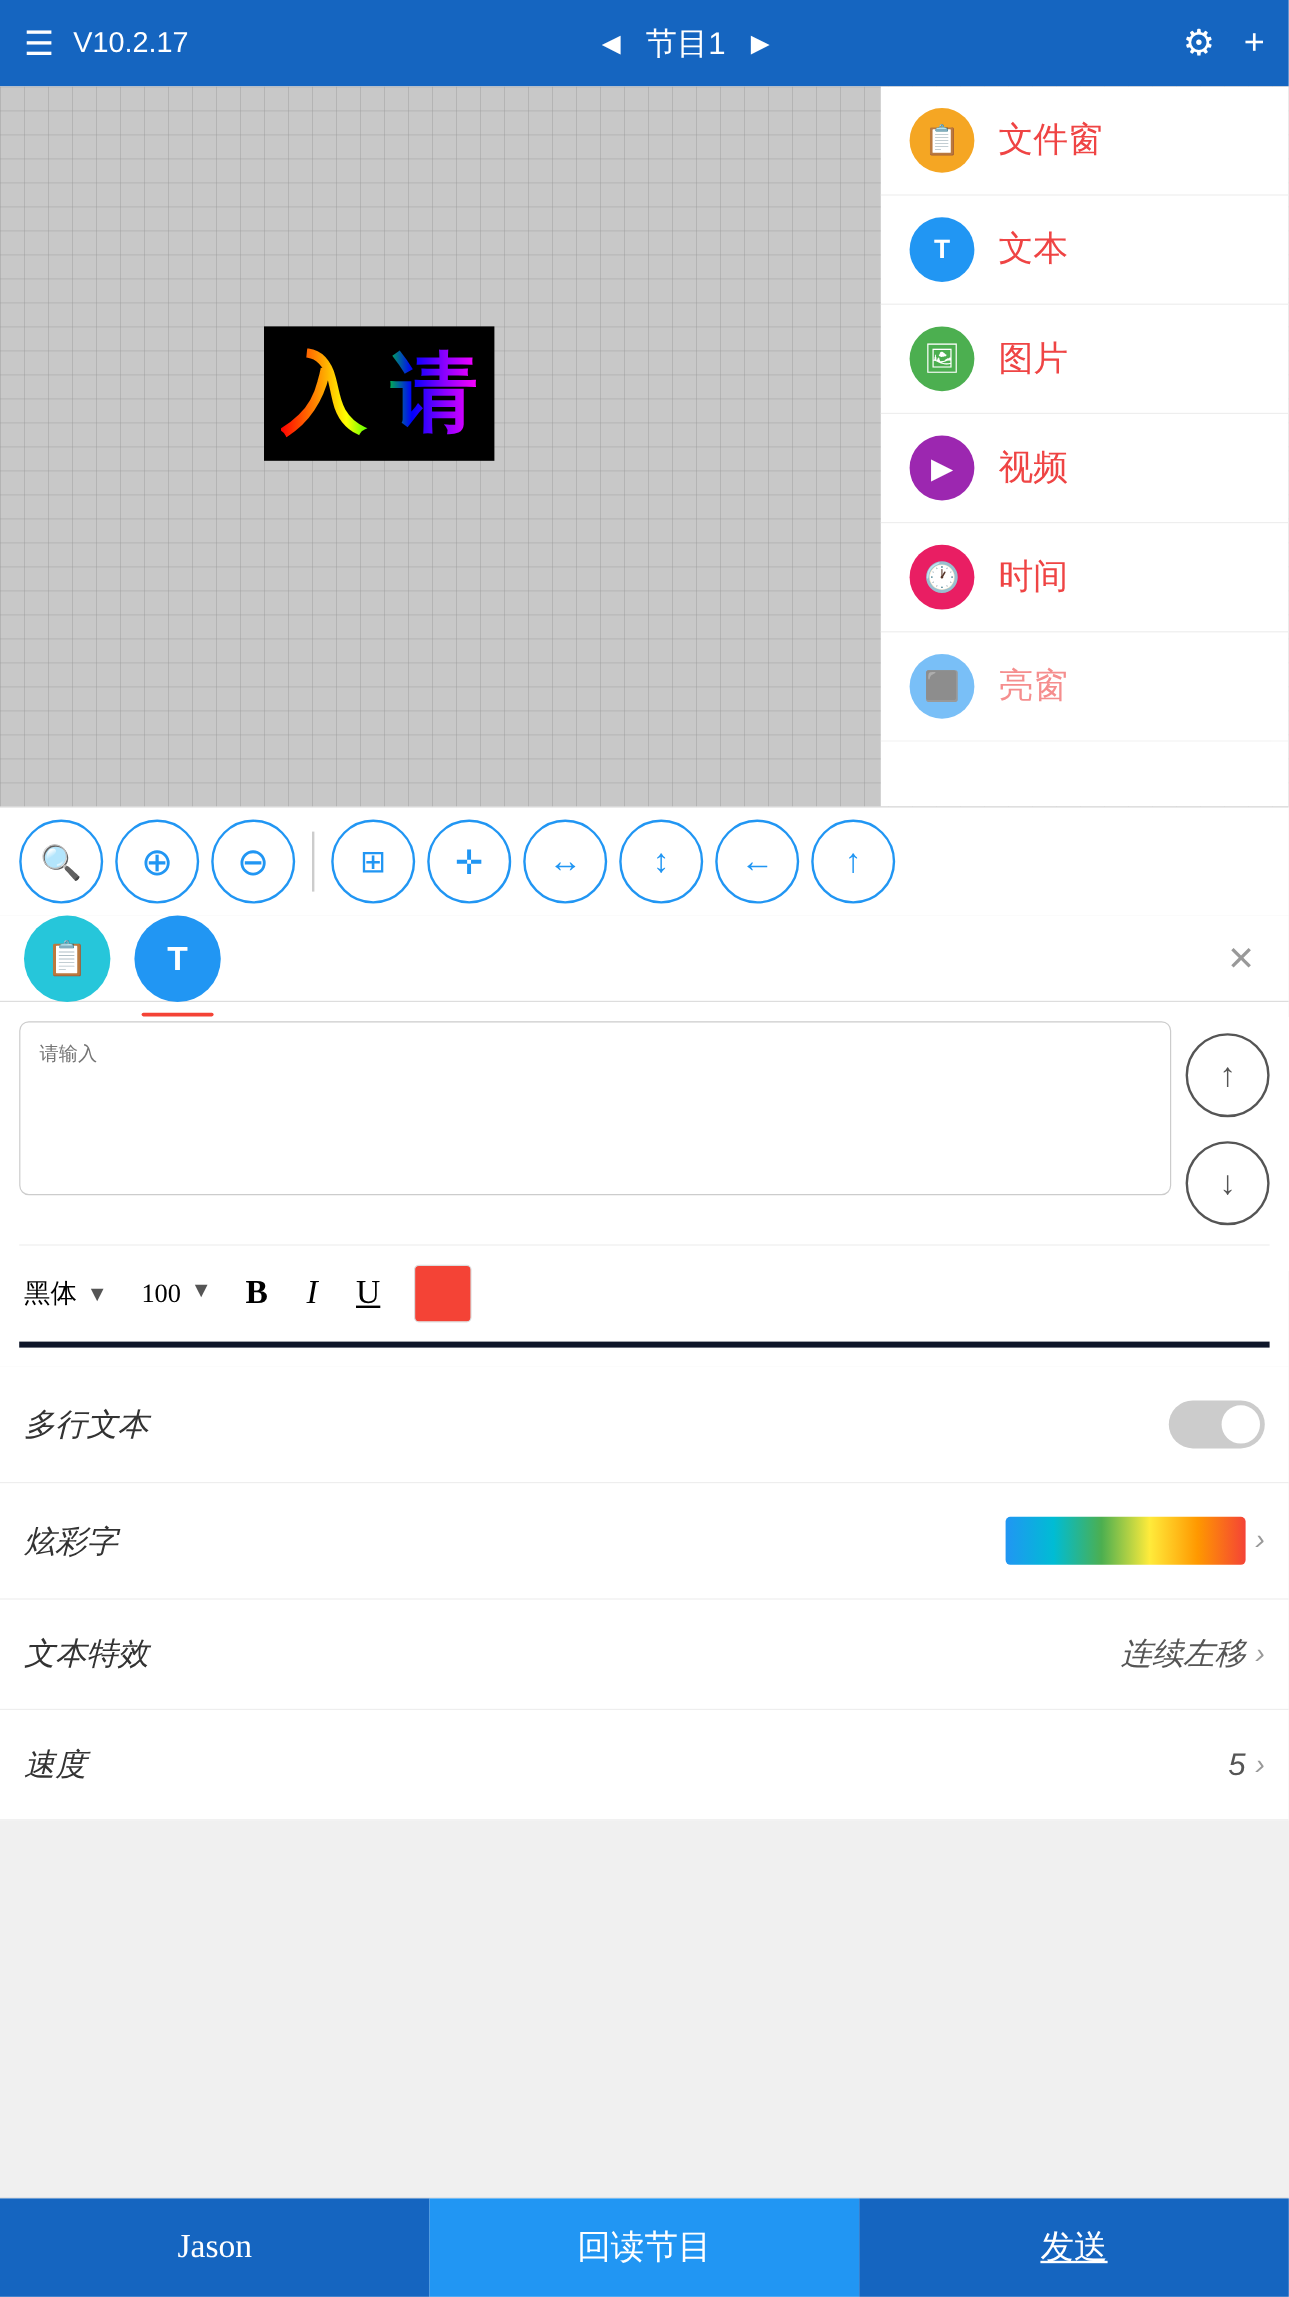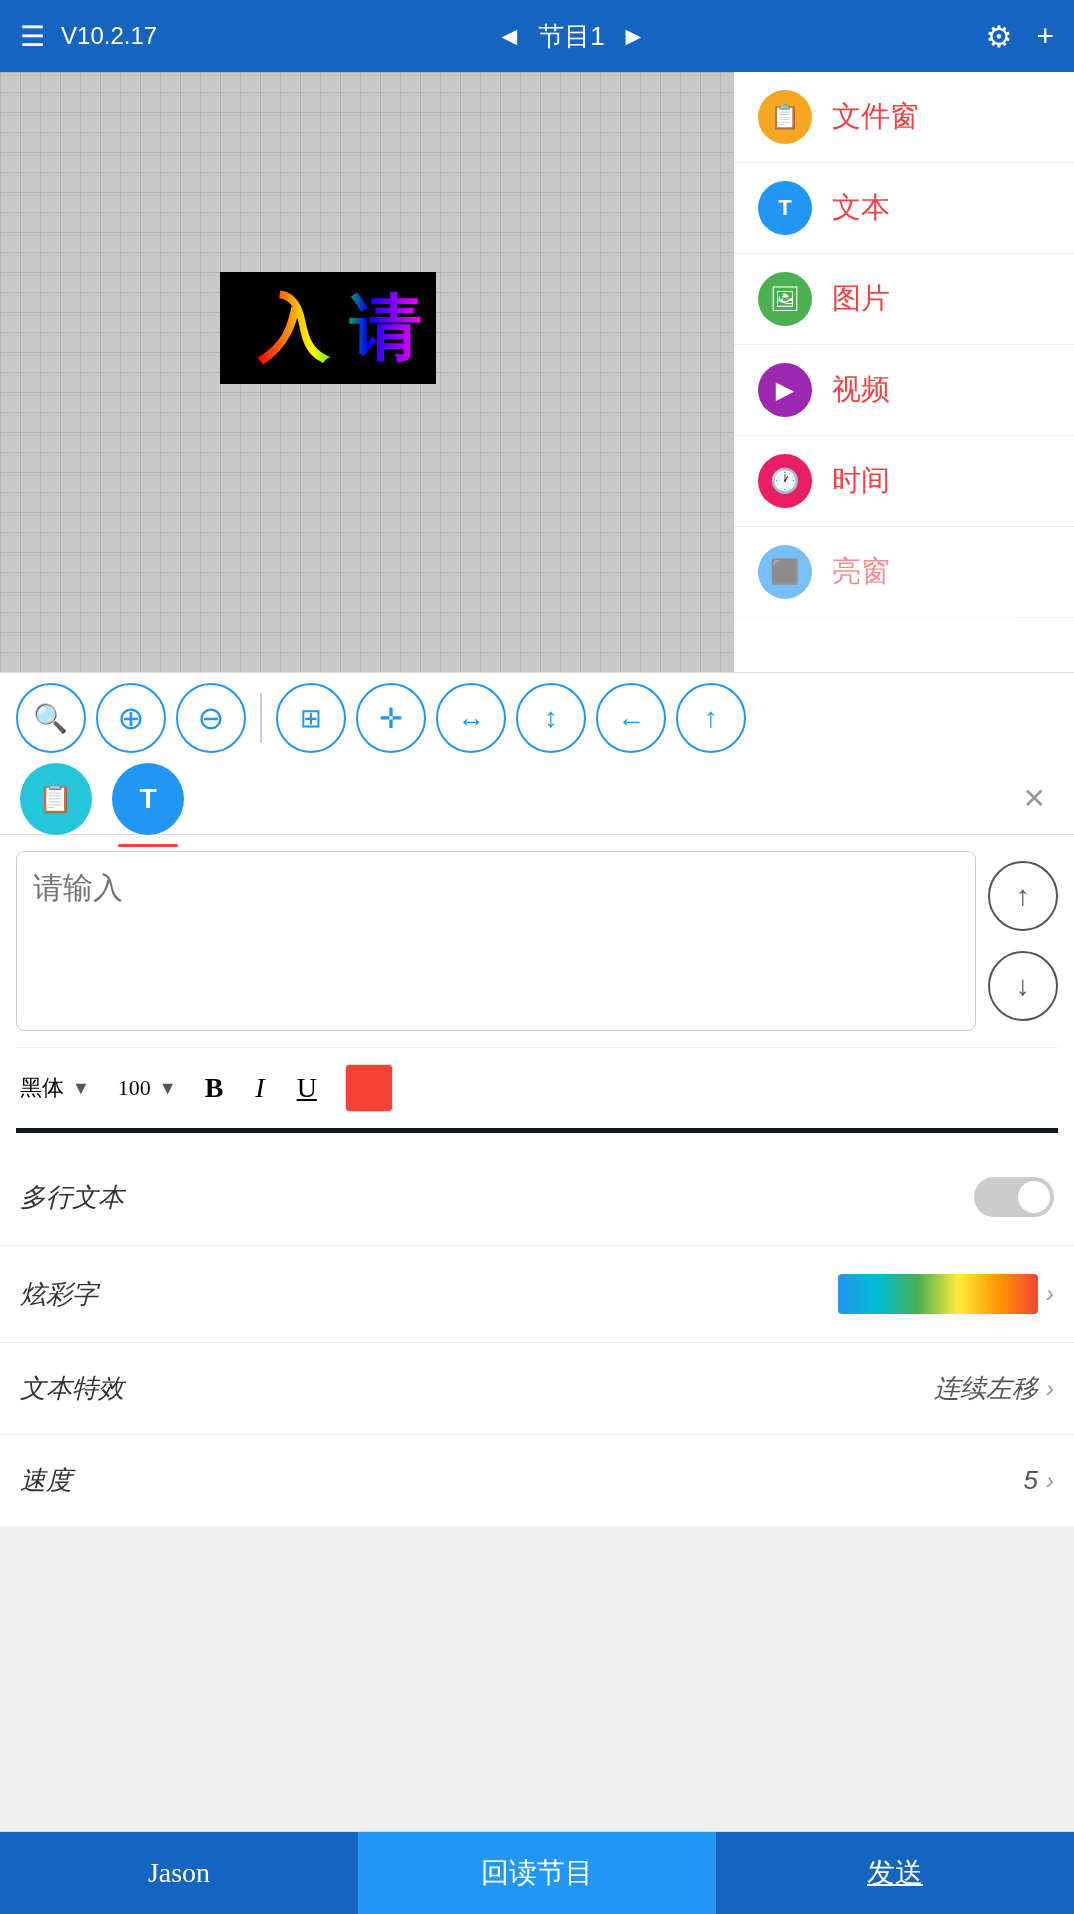"入 请" .canvas-text-content { margin-left: 24px -> none }
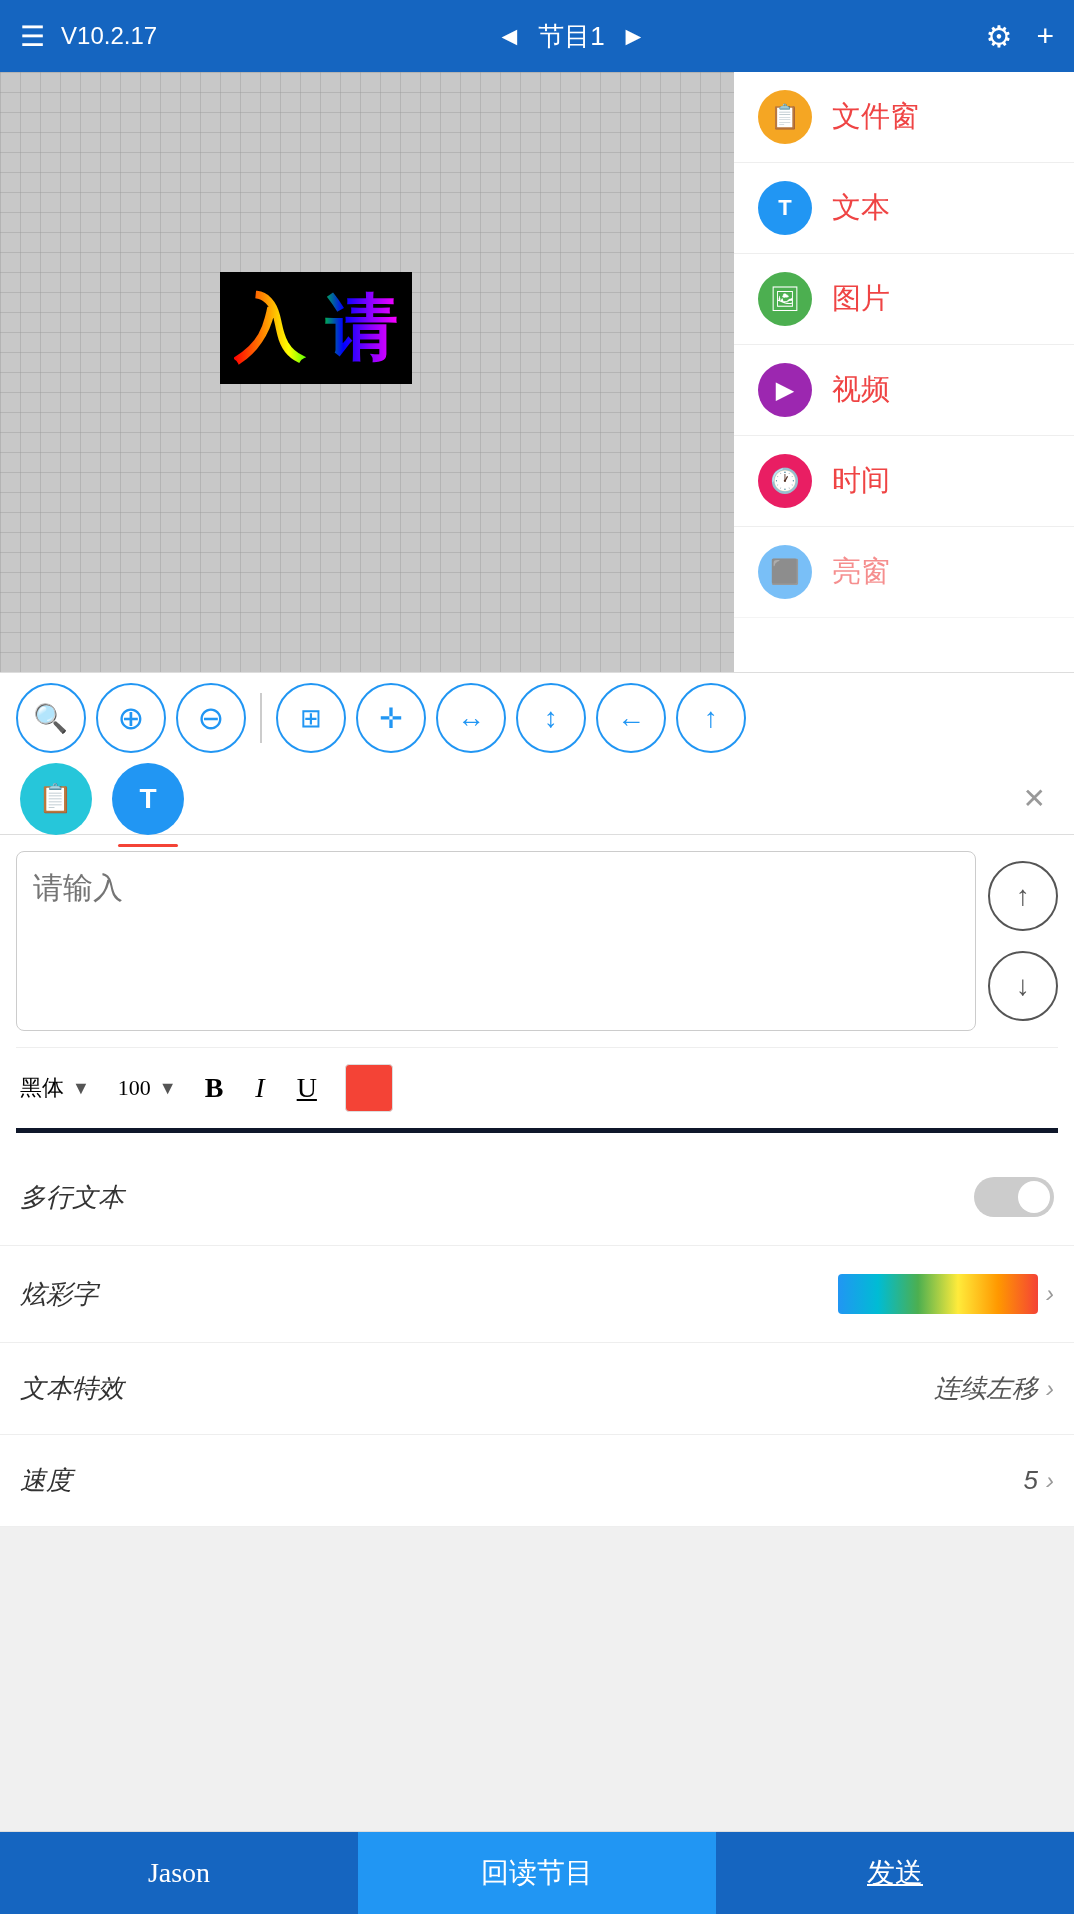"请输入" .text-textarea { font-size: 30px -> 16px; height: 180px -> 145px }
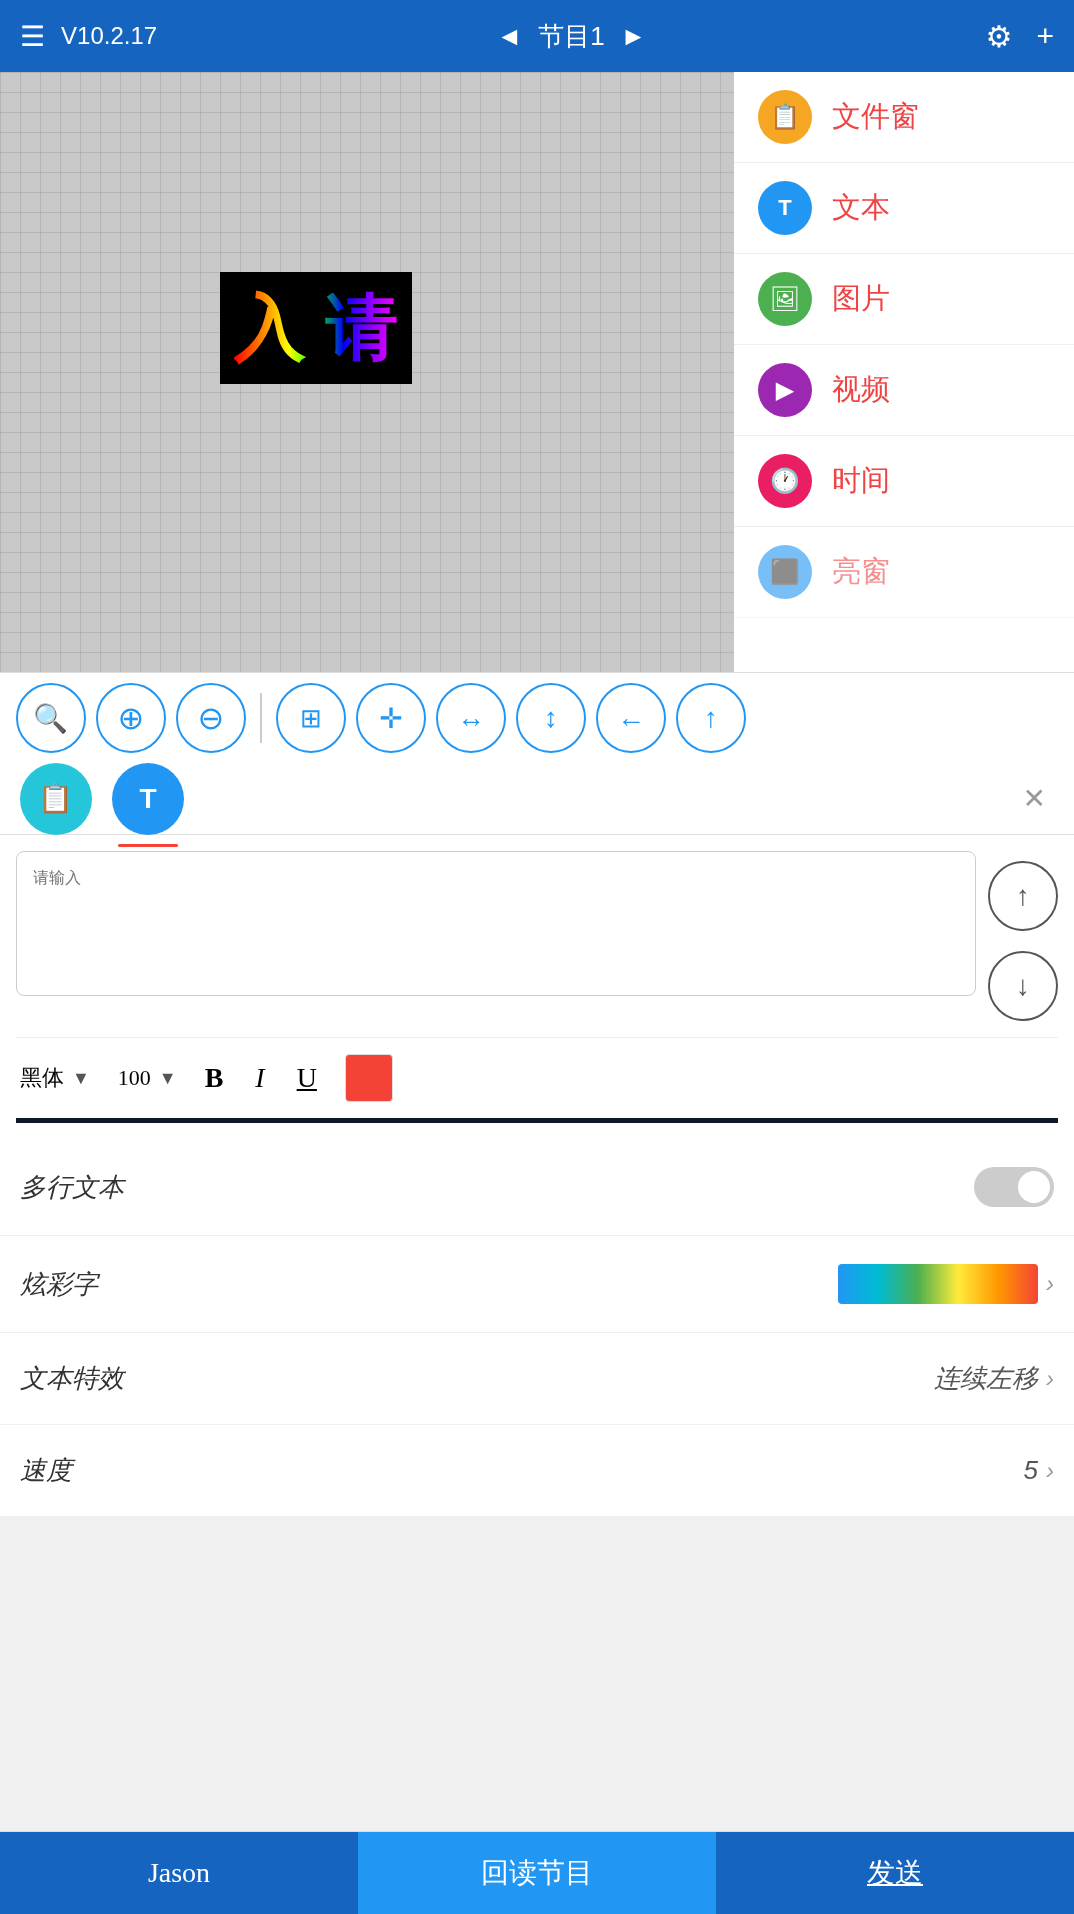"100" .font-size-select { align-items: center -> none }
